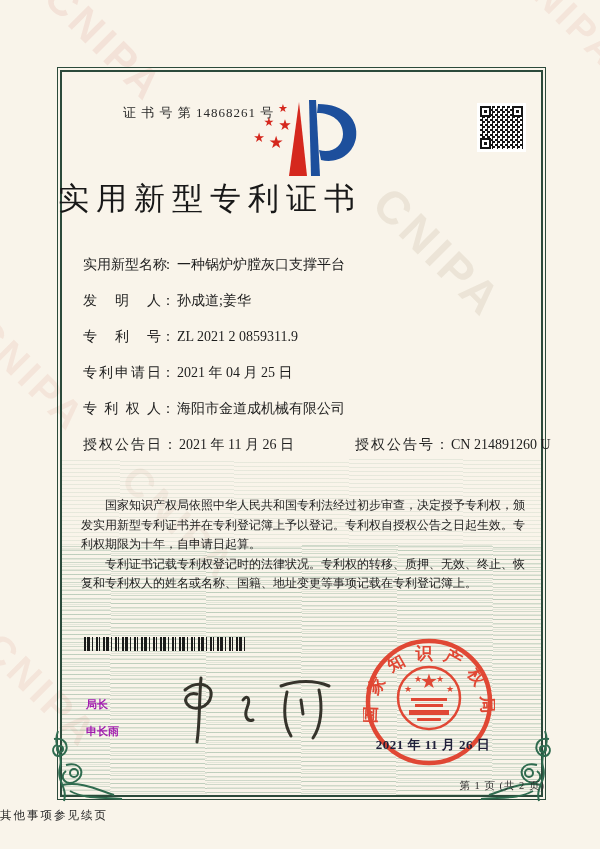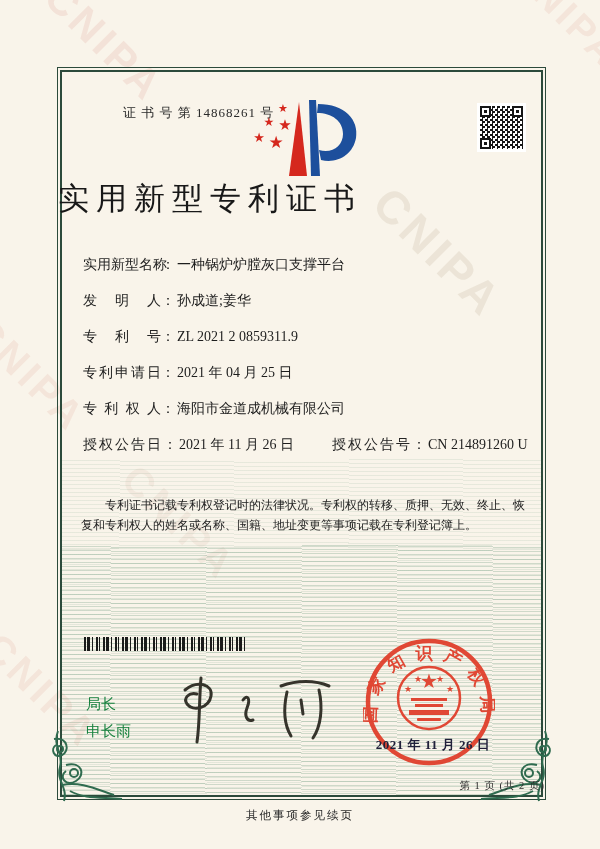"授权公告日： 2021 年 11 月" .grant-row { gap: 38px -> 61px }
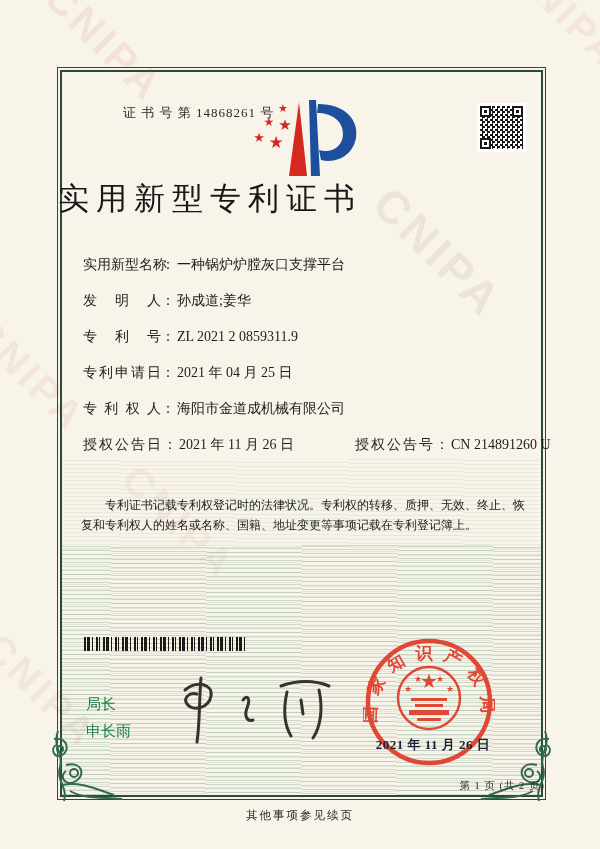"国家知识产权局依照中华人民共和国专利法经过初步审查，决定授予专利权，颁发实用新型" p { html: none -> <p>国家知识产权局依照中华人民共和国专利法经过初步审查，决定授予专利权，颁发实用新型专利证书并在专利登记簿上予以登记。专利权自授权公告之日起生效。专利权期限为十年，自申请日起算。</p> }
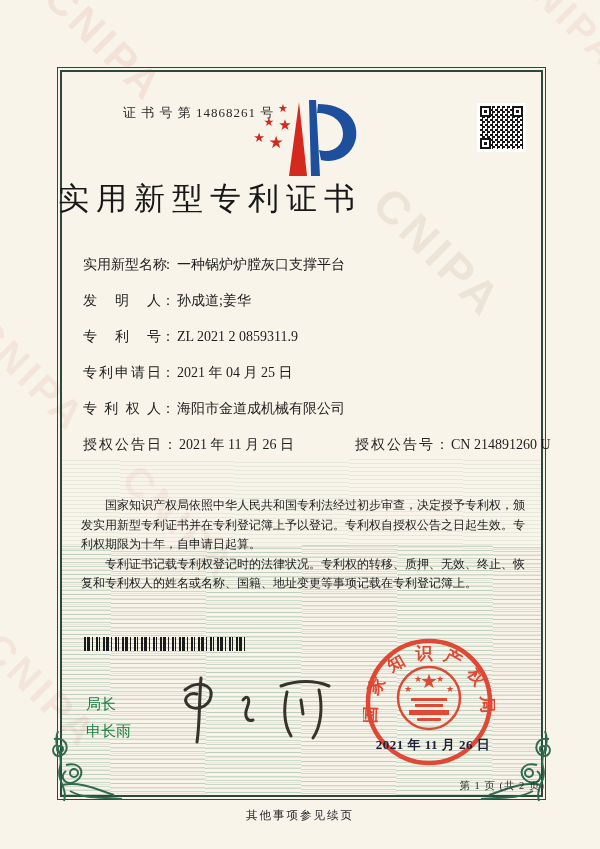"局长" .commissioner { color: #15803d -> #a21caf; font-size: 15px -> 11px; font-weight: none -> bold }
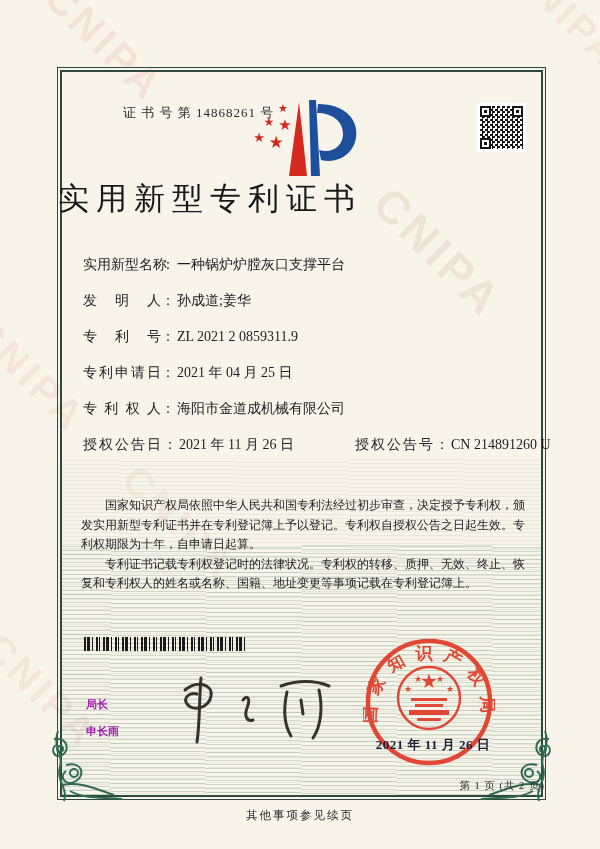"其他事项参见续页" .footer-note { text-align: center -> left }
